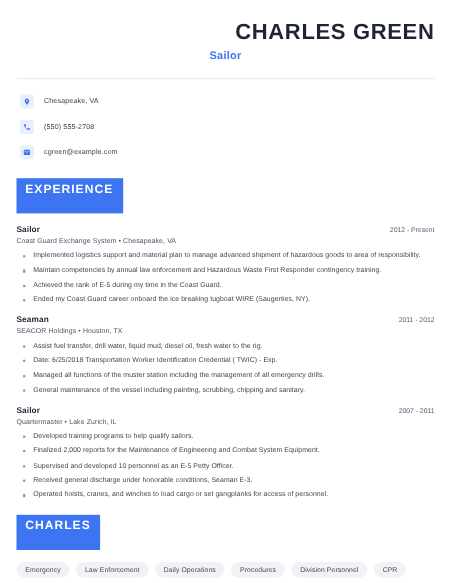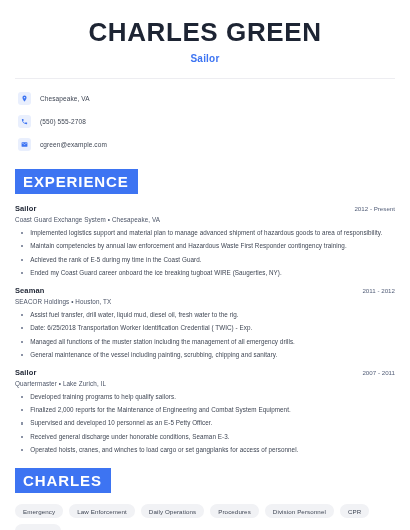"CHARLES GREEN" .full-name { font-size: 26px -> 20px; text-align: none -> right }
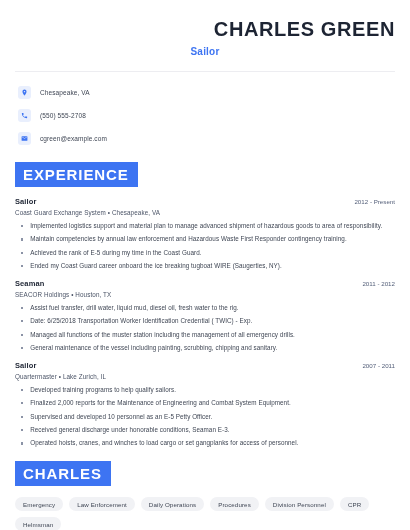"EXPERIENCE" .section-title { font-size: 15px -> 11px; padding: 4px 9px 4px 8px -> 4px 9px 16px 8px }
